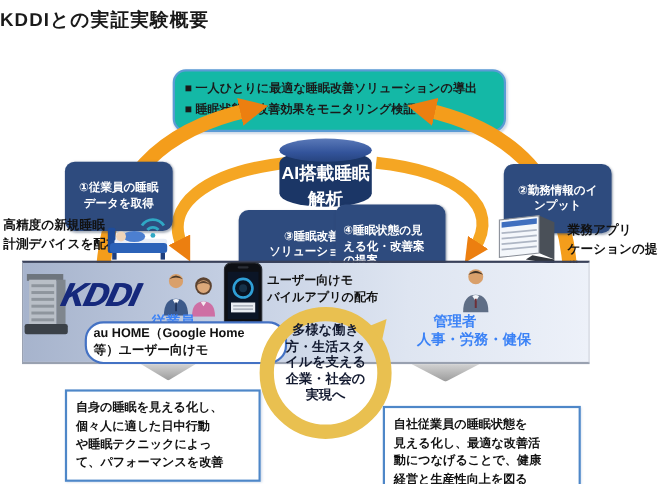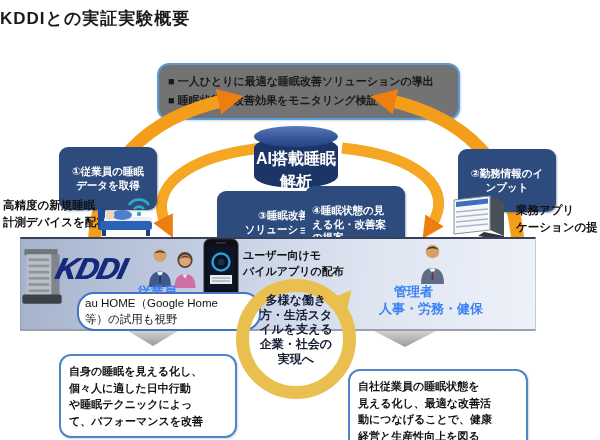"■ 一人ひとりに最適な睡眠改善ソリューションの導出" .goals-box { background: #737373 -> #14b8a6 }
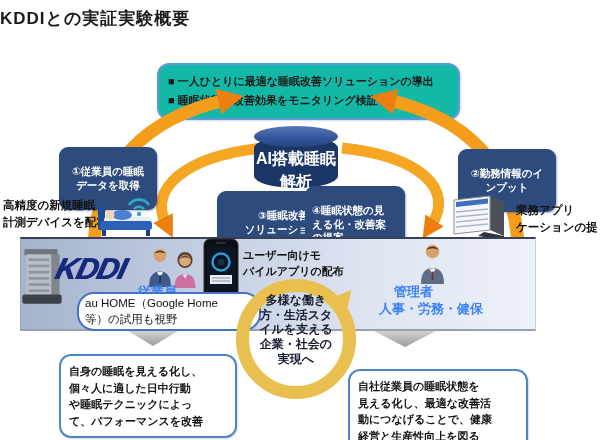"au HOME（Google Home" .auhome-box { font-weight: normal -> bold }
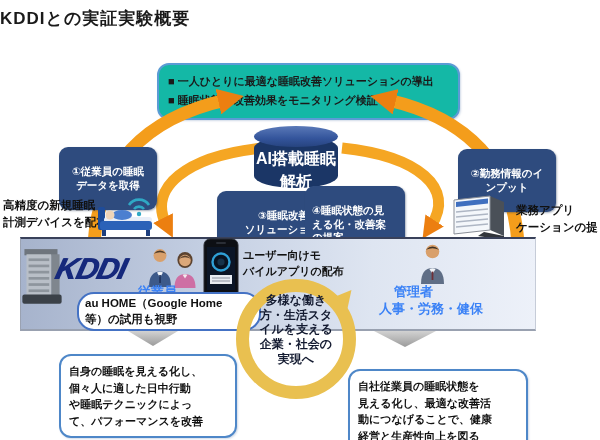"等）の試用も視野" div { text: の試用も視野 -> ユーザー向けモ }
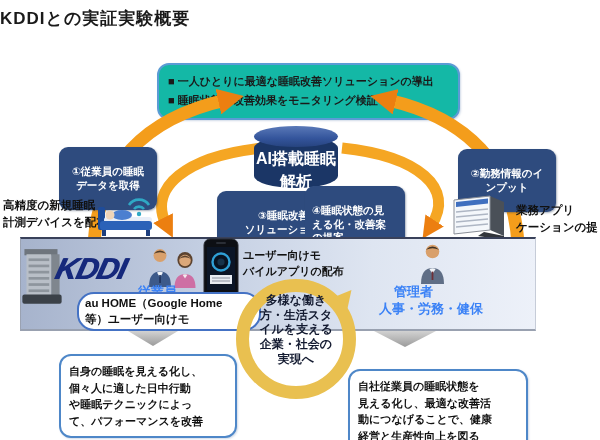"自身の睡眠を見える化し、" .outcome-box { border-radius: 12px -> 0 }
